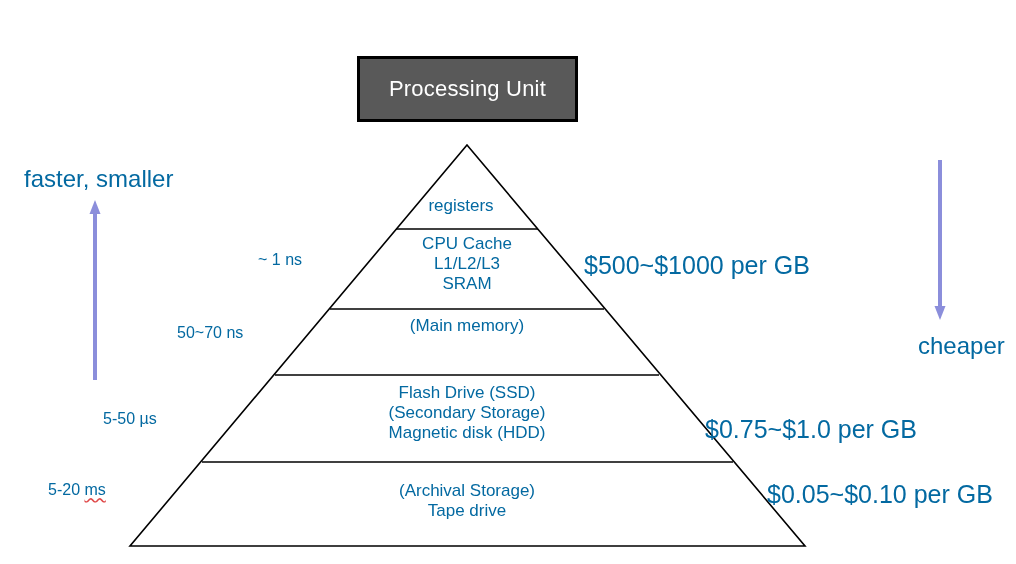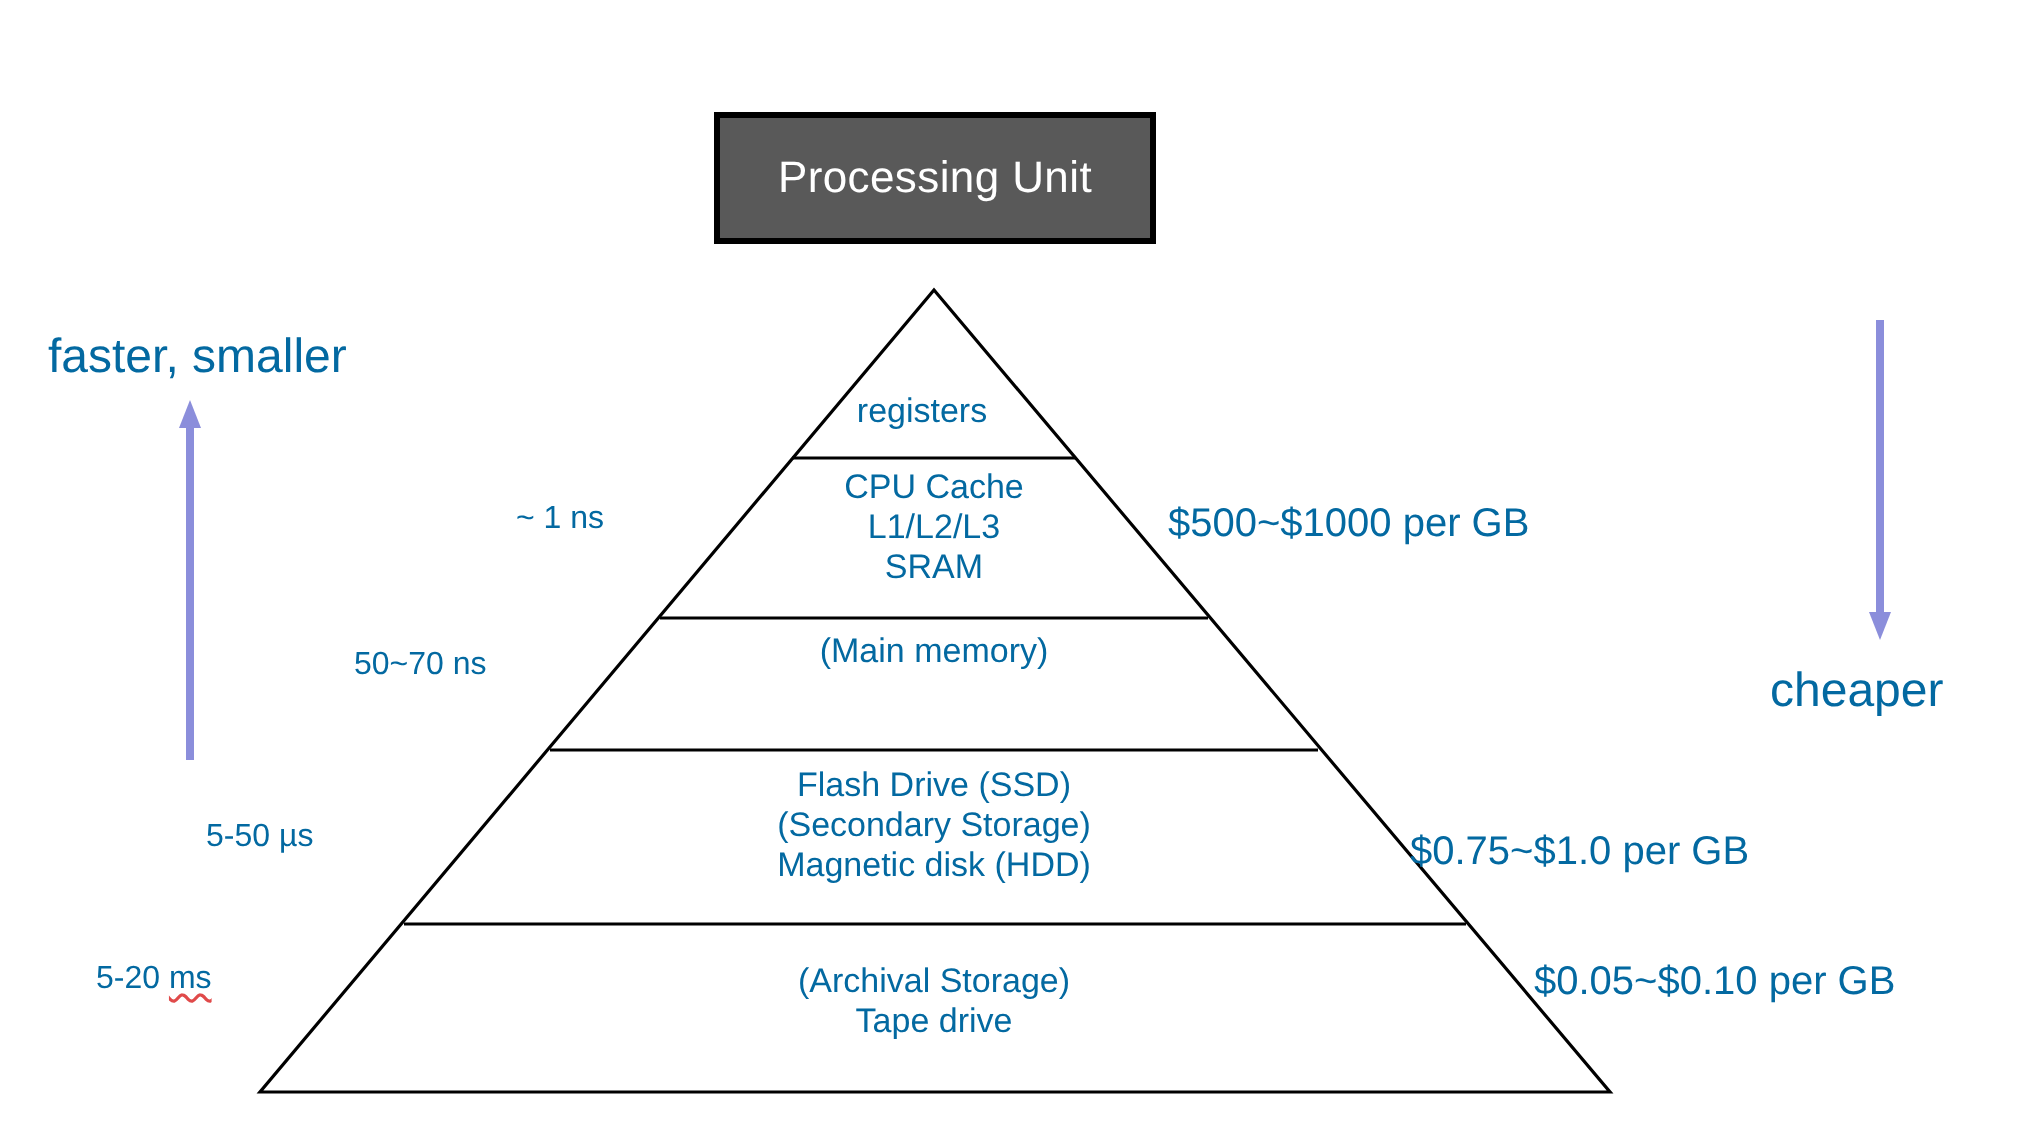"$500~$1000 per GB" .price-label { font-size: 20px -> 25px }
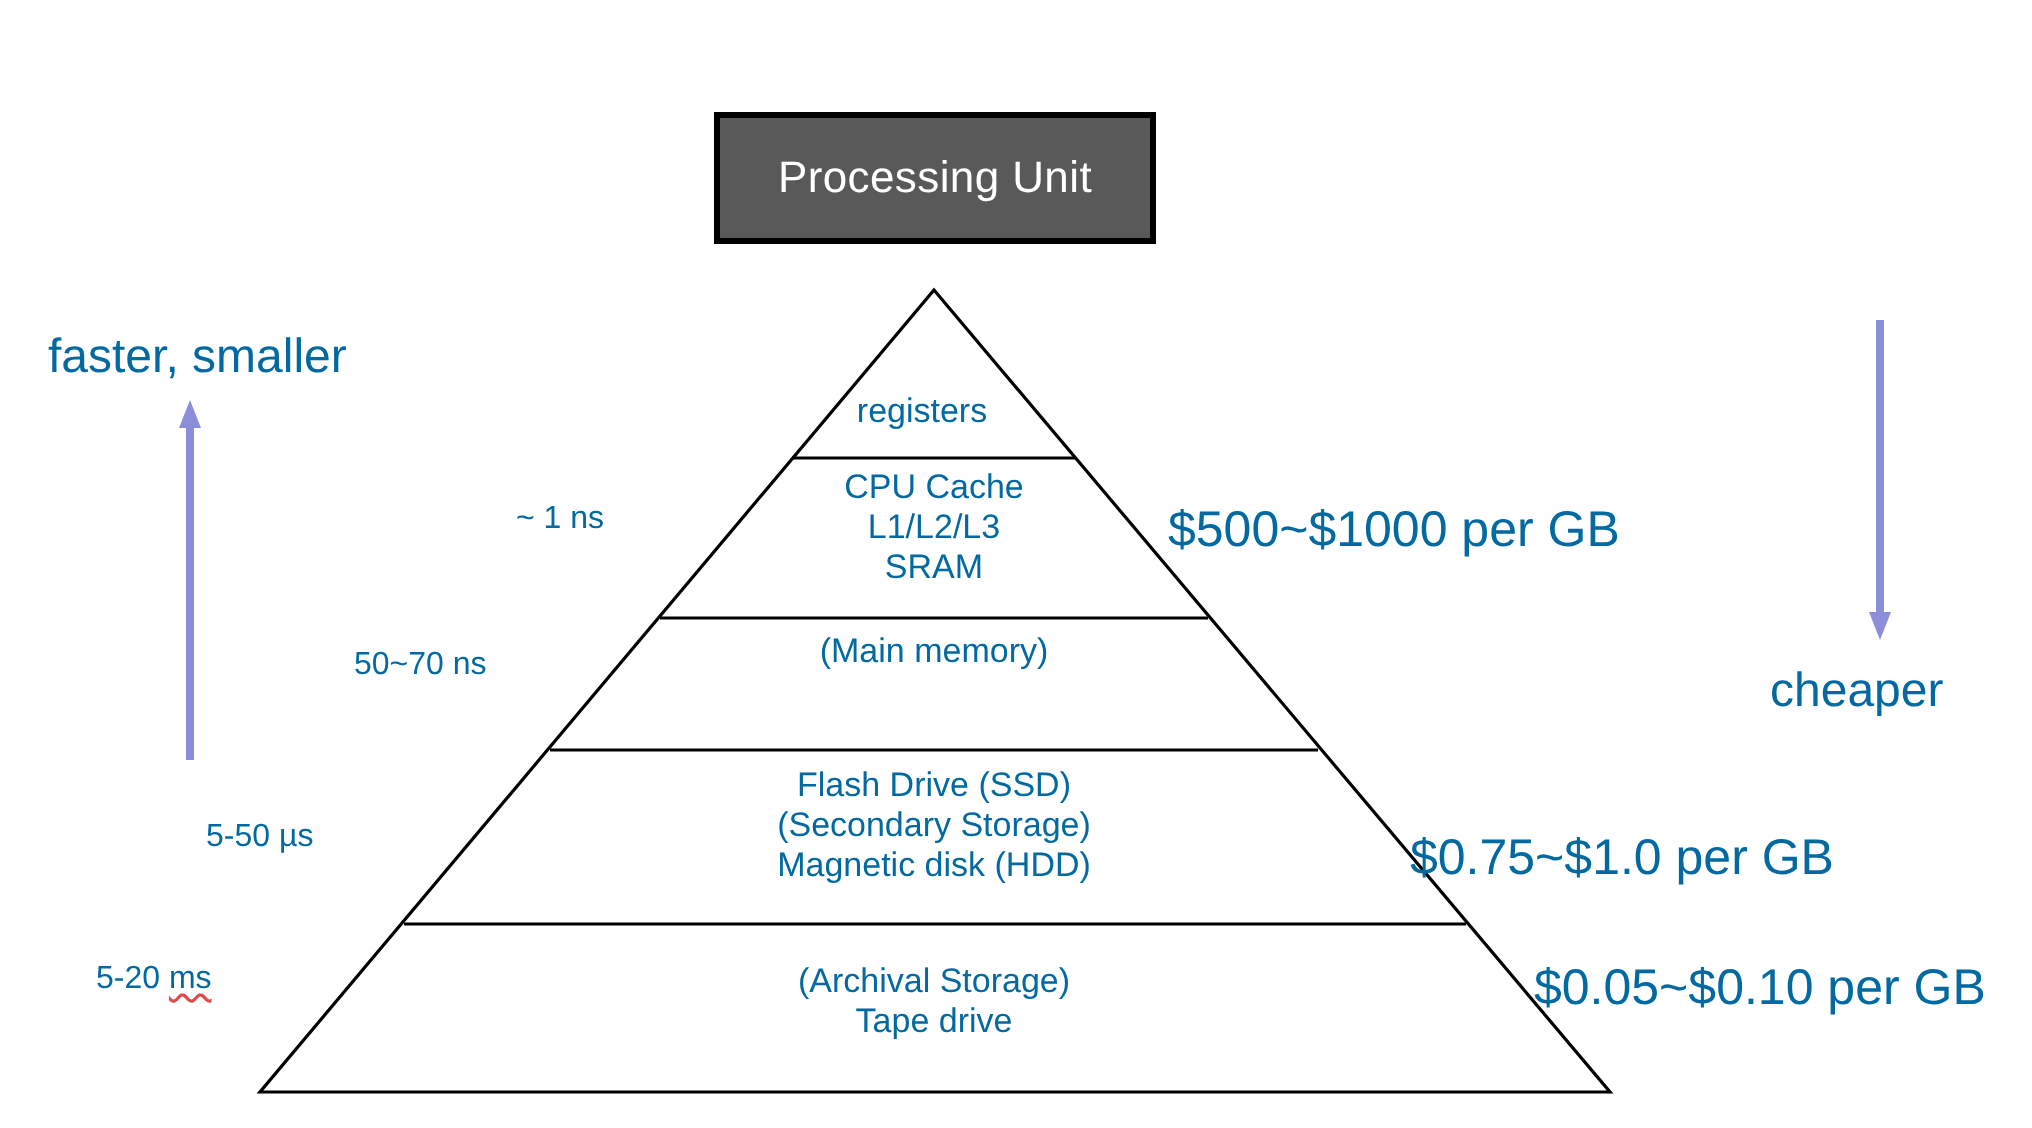"cheaper" div.abs-text { left: 885px -> 918px }
